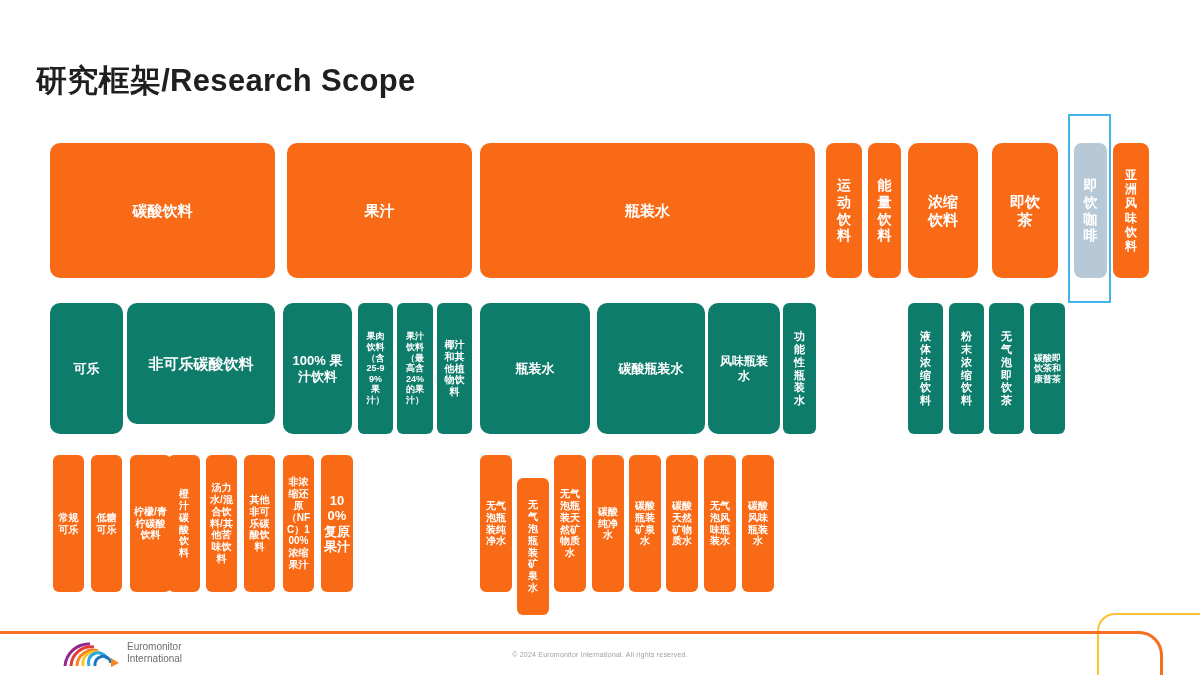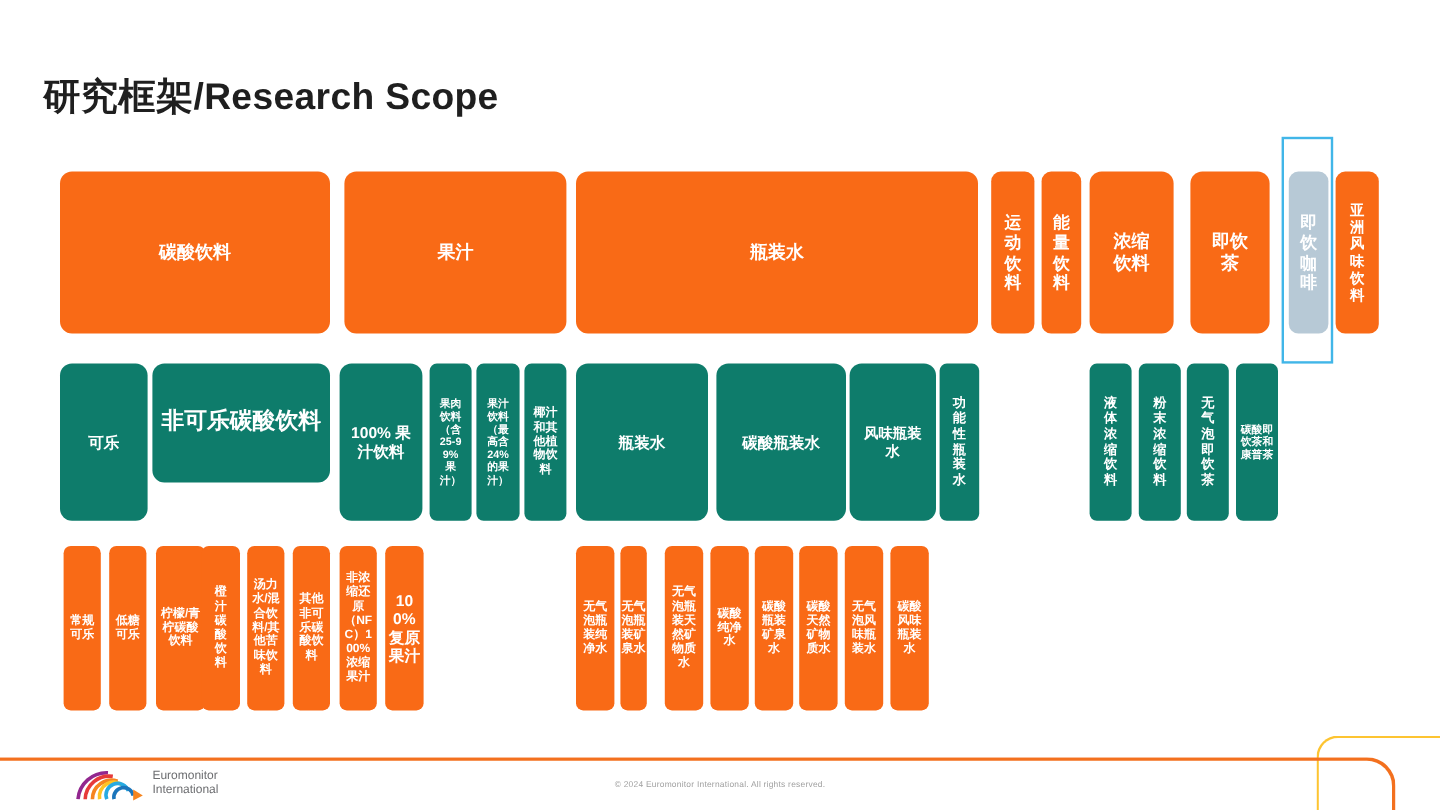"非可乐碳酸饮料" div.box { font-size: 19px -> 15px; height: 99px -> 121px }
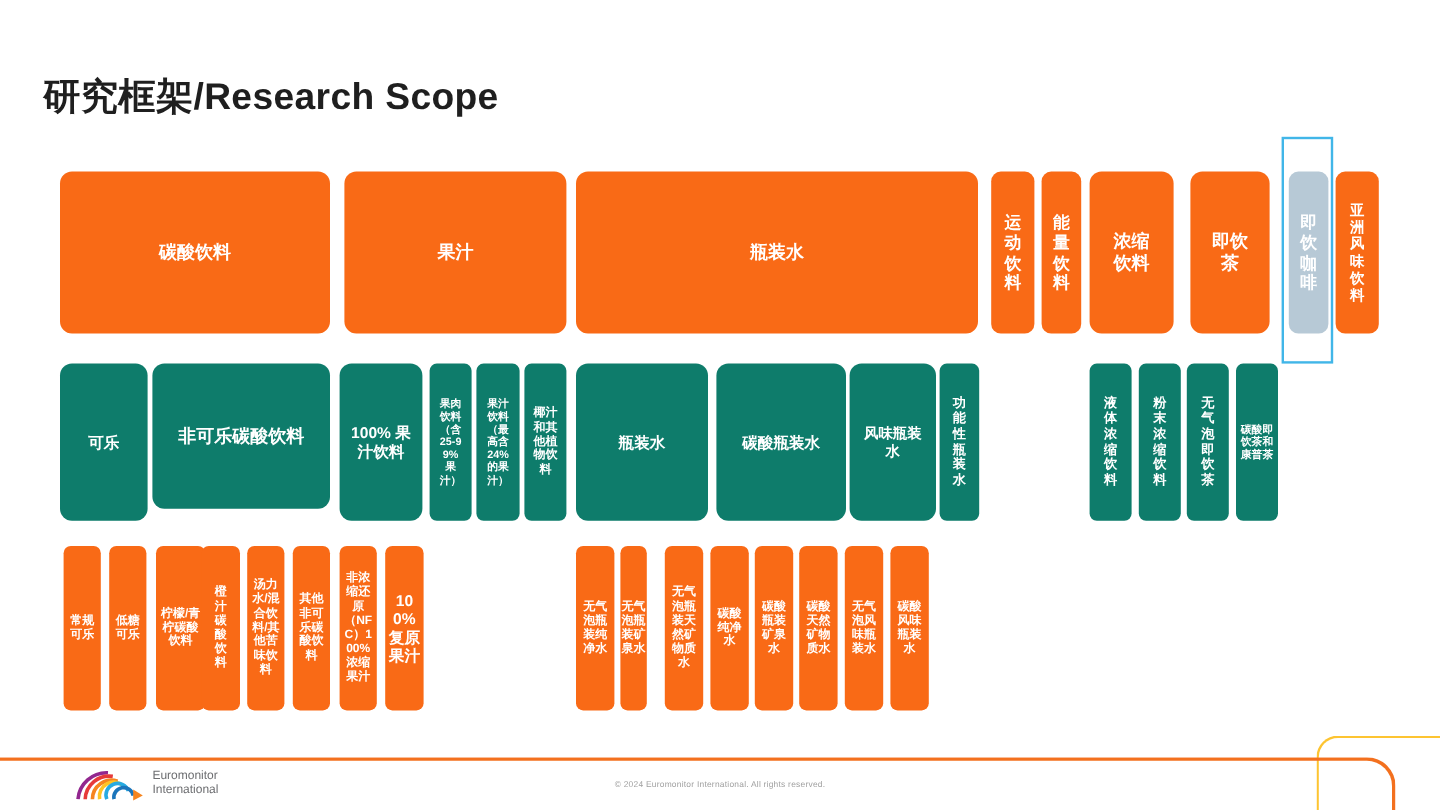"无气泡瓶装矿泉水" div.box { padding: 0 -> 10px; top: 455px -> 478px; width: 22px -> 32px }
